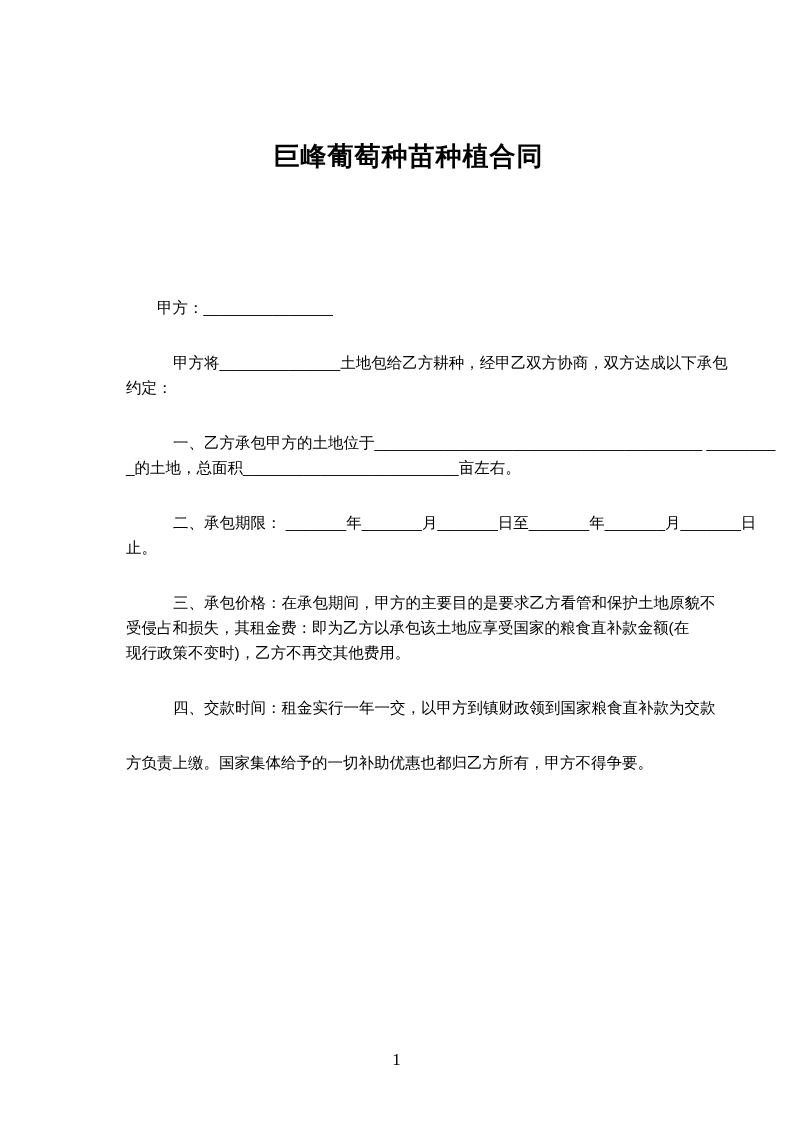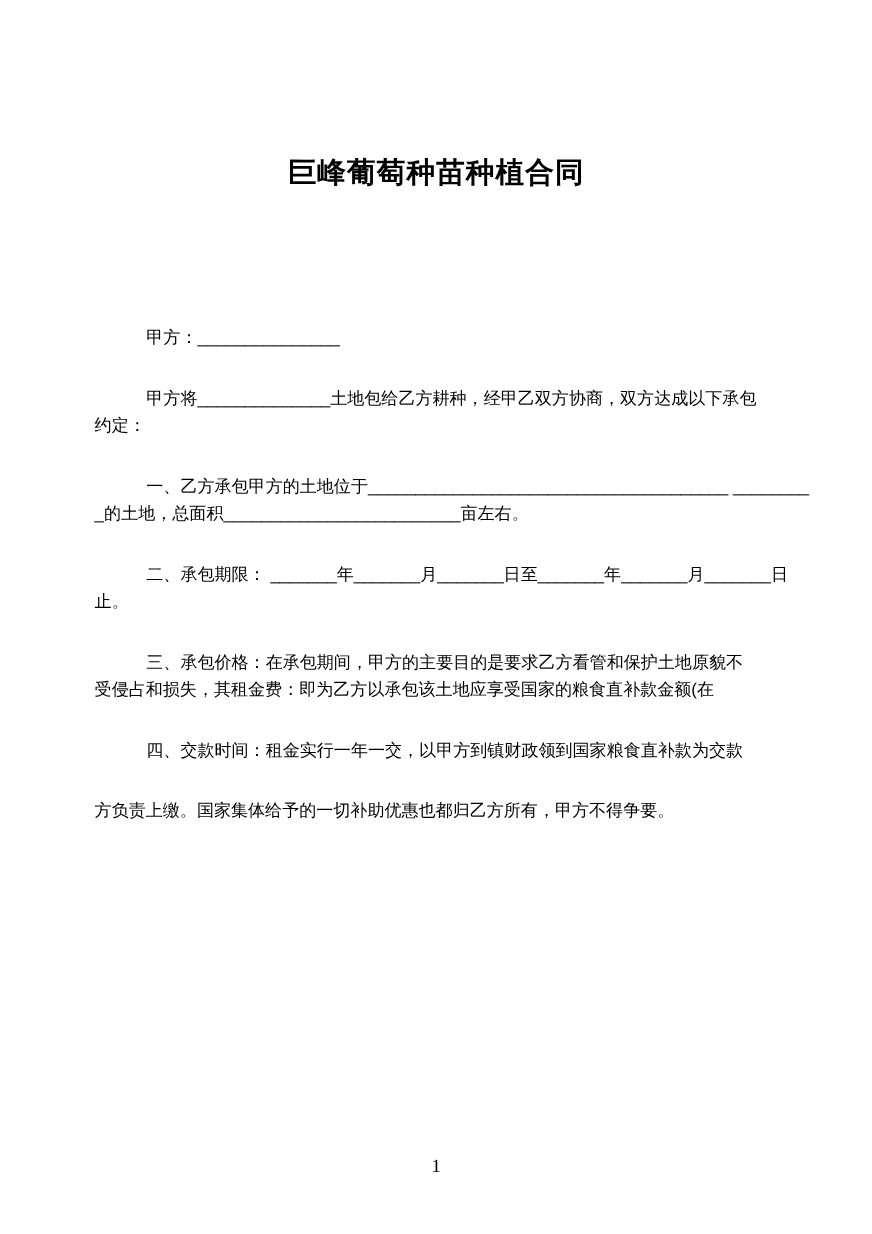"巨峰葡萄种苗种植合同" .content { padding: 140px 86px 0 86px -> 140px 86px 0 110px }
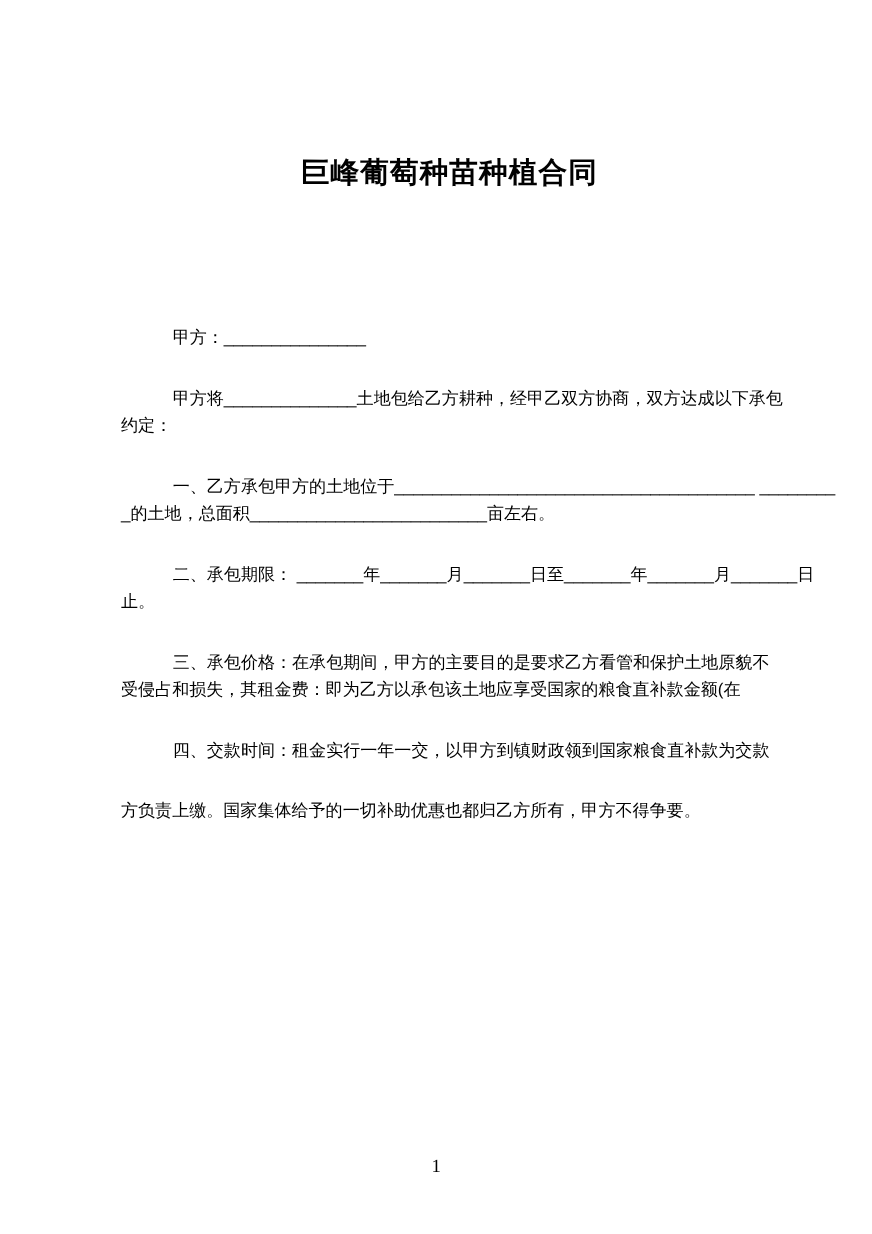"甲方将______________土地包给乙方耕种，经甲乙双方协商，双方达成以下" .para { margin: 0 0 30px 0 -> 0 0 30px 16px }
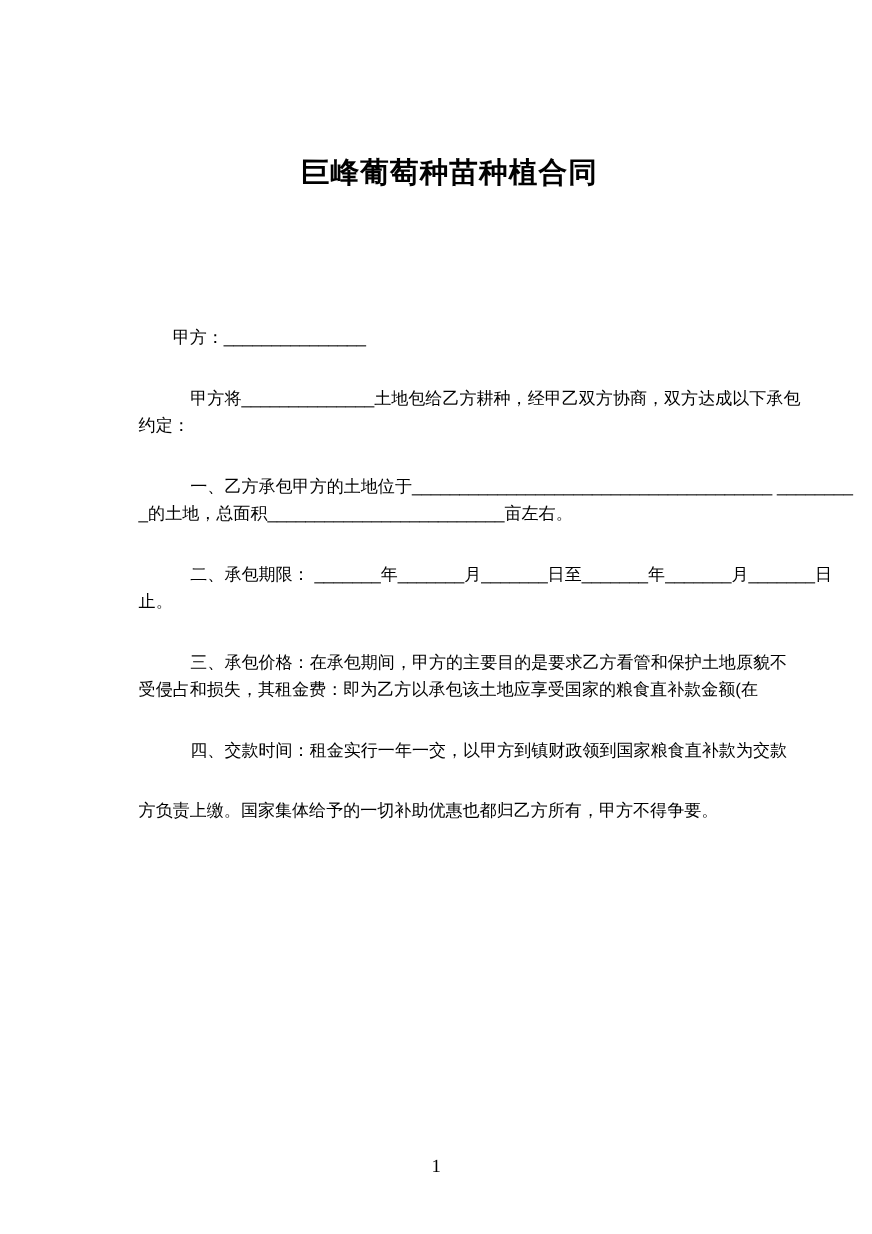"现行政策不变时)，乙方不再交其他费用。" div.line { html: none -> <div>现行政策不变时)，乙方不再交其他费用。</div> }
